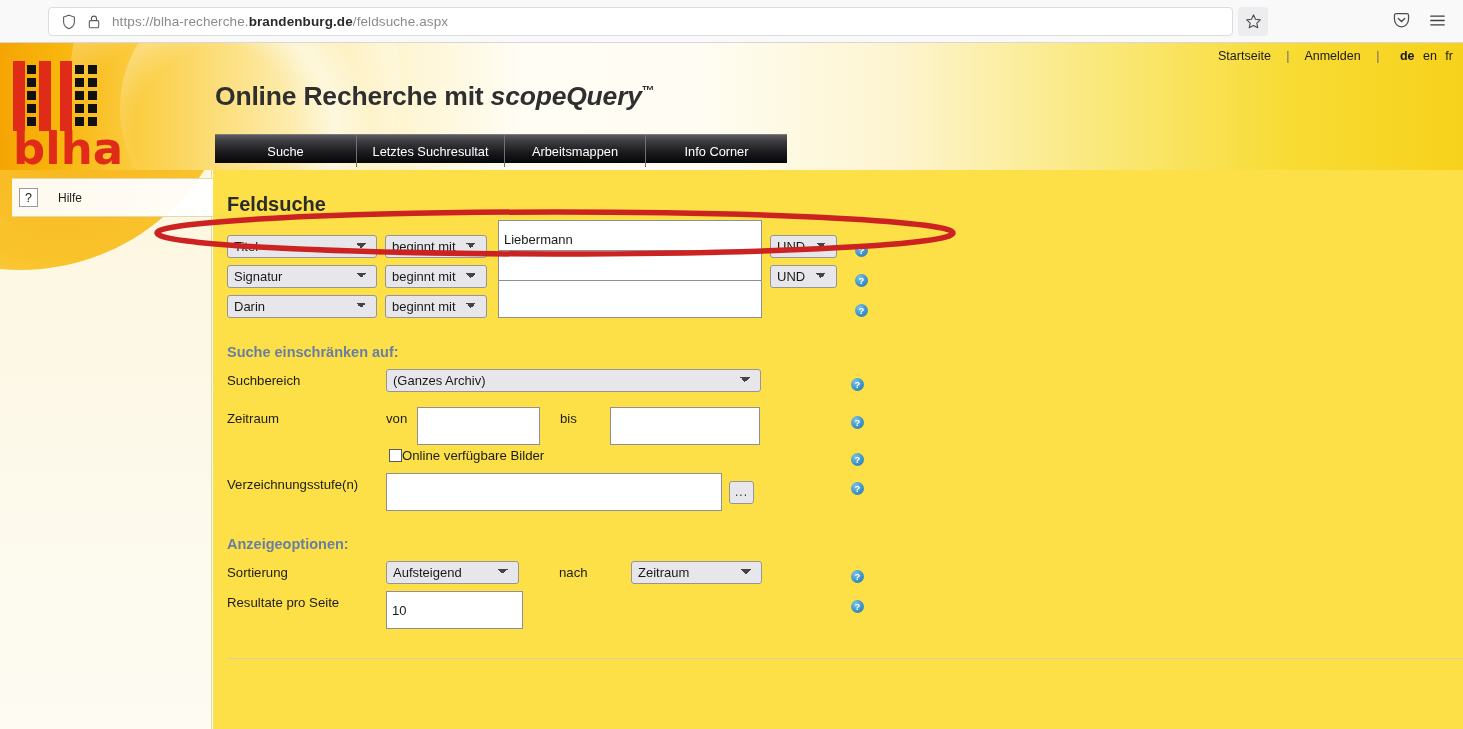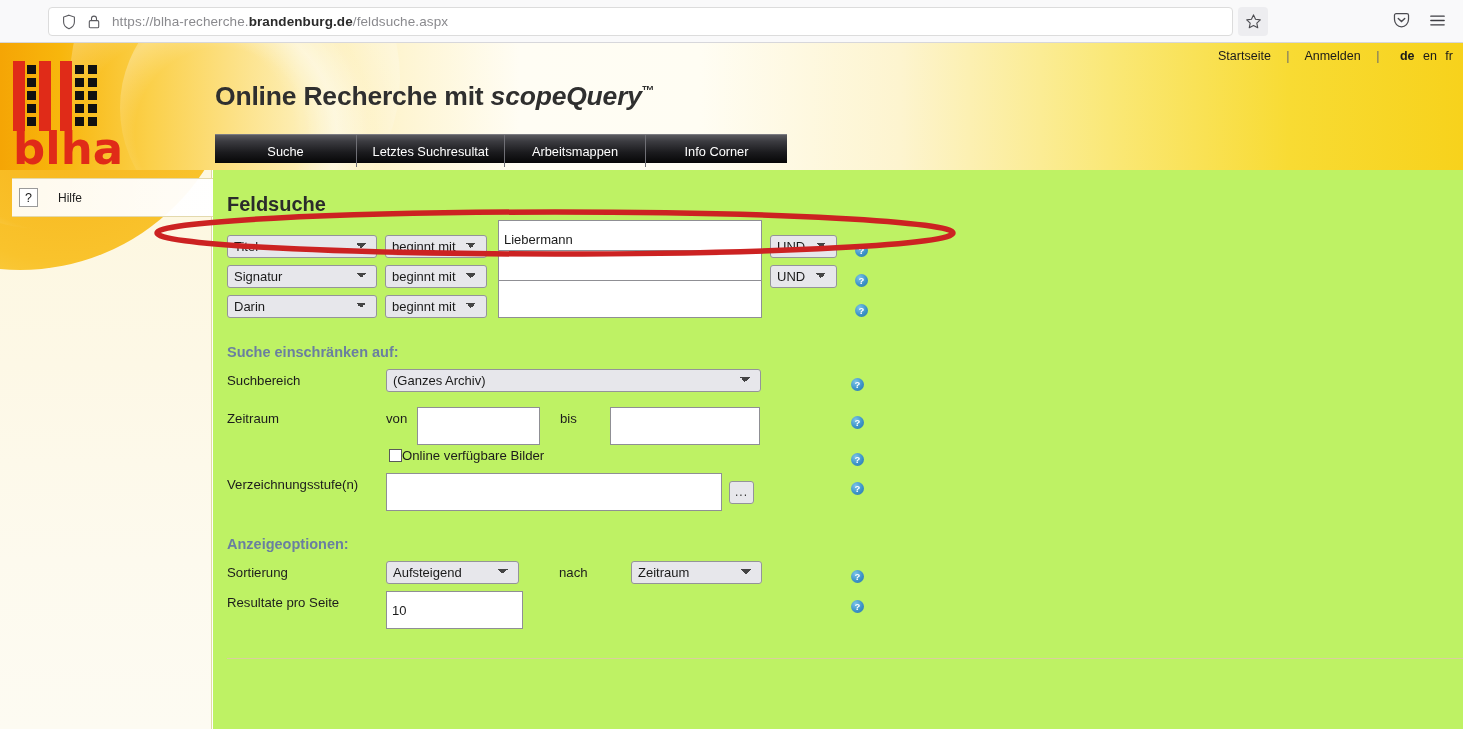"Feldsuche" .content { background: #bef264 -> #fde047 }
